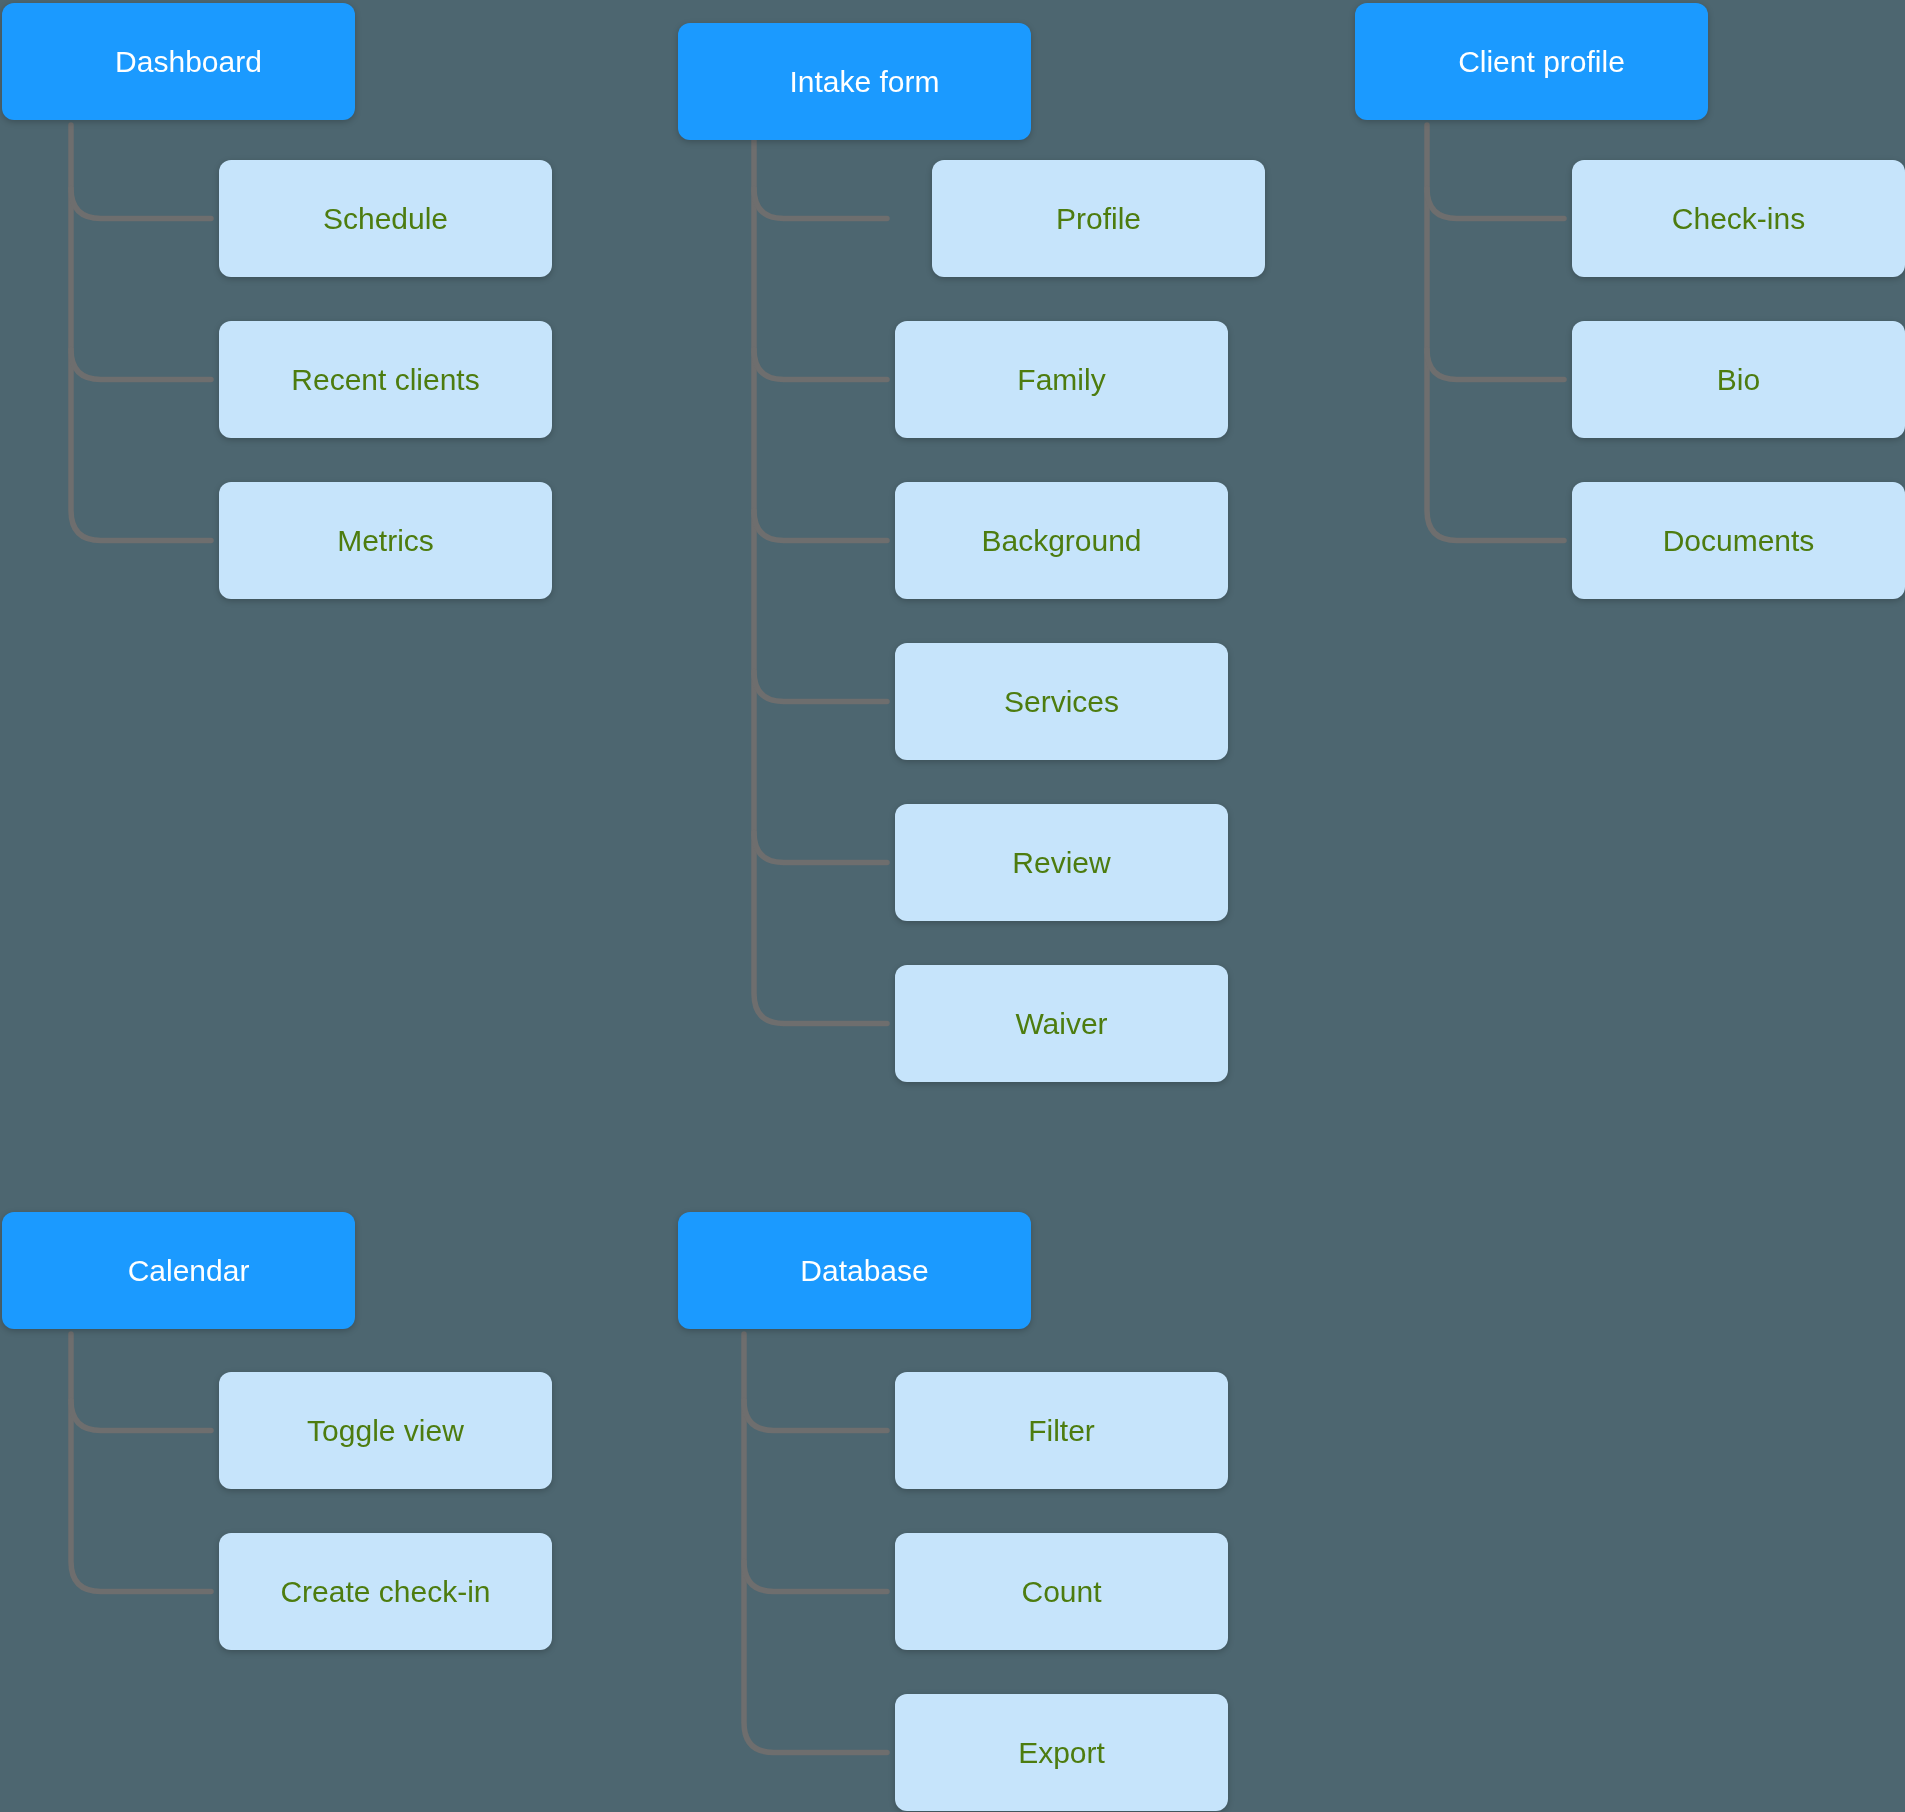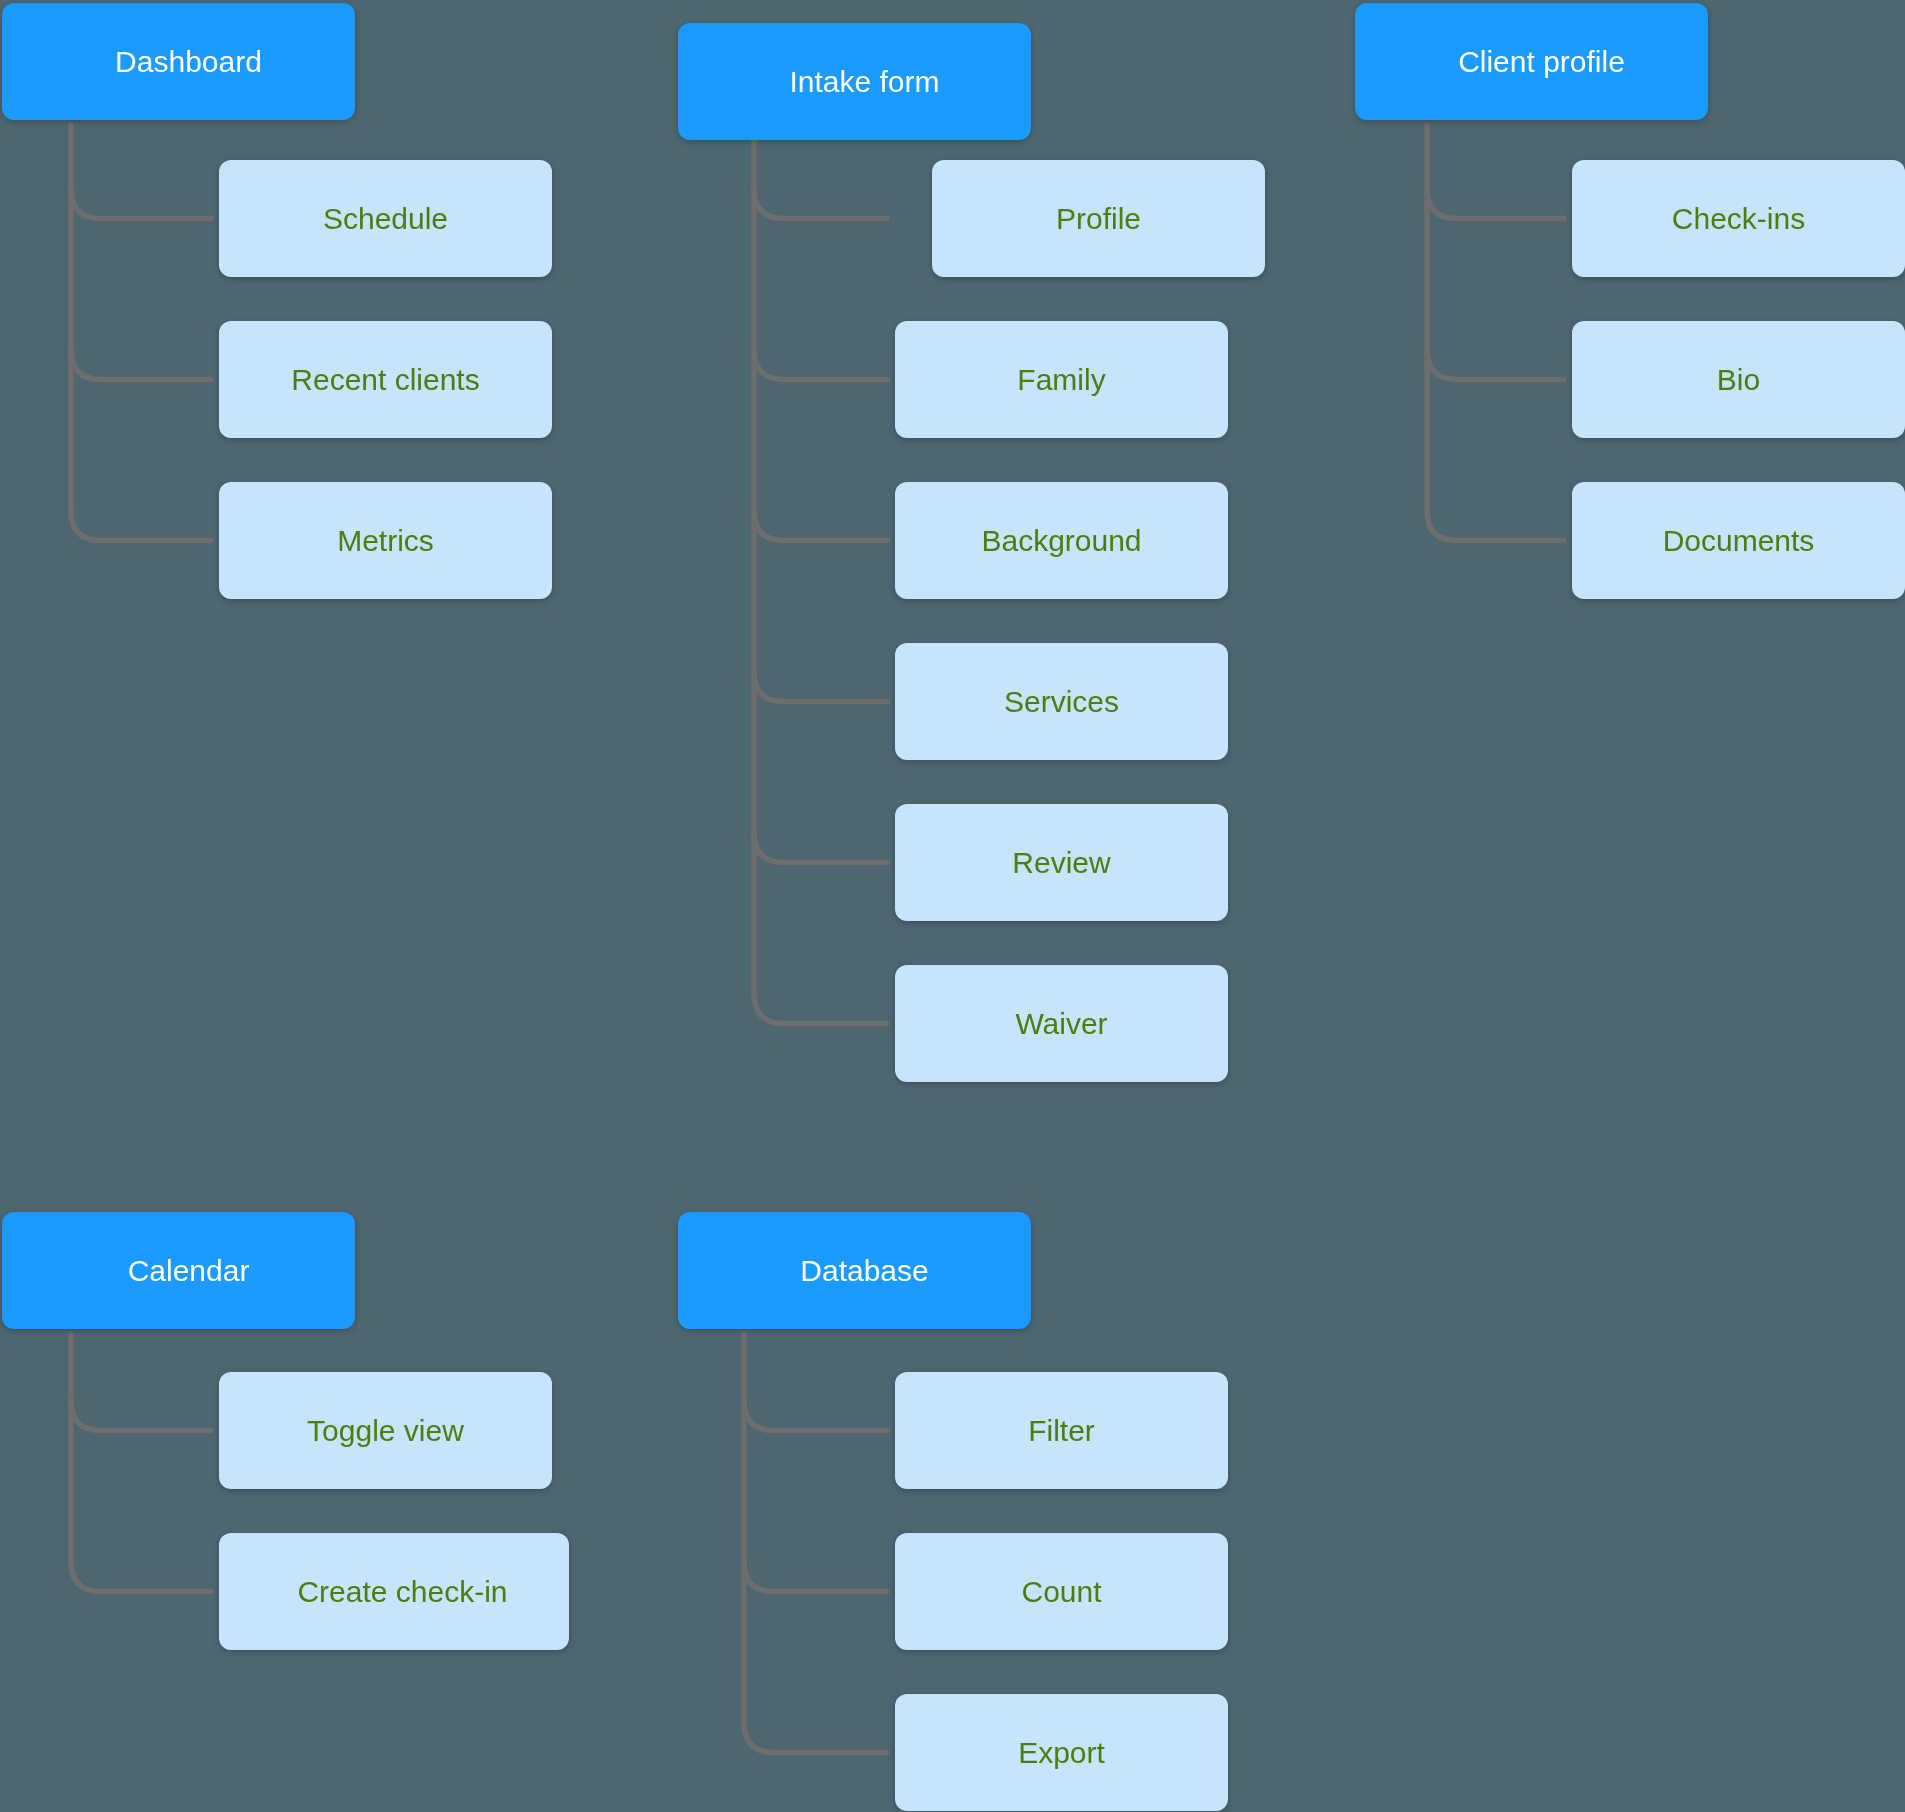"Create check-in" div.node { padding-left: 17px -> none }
